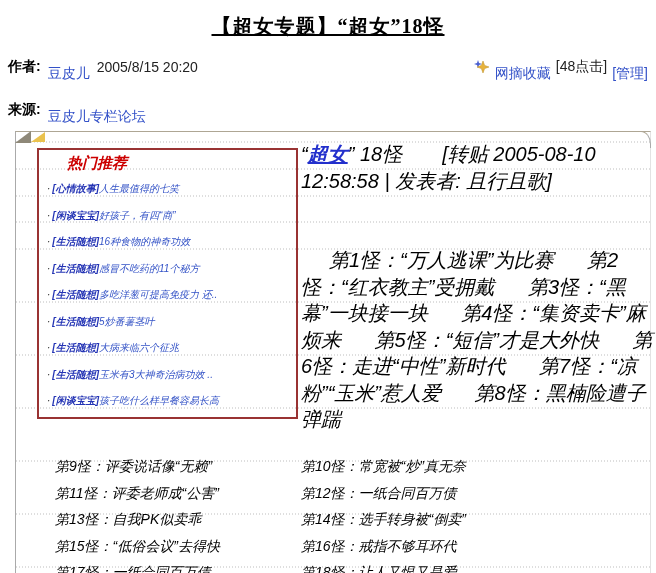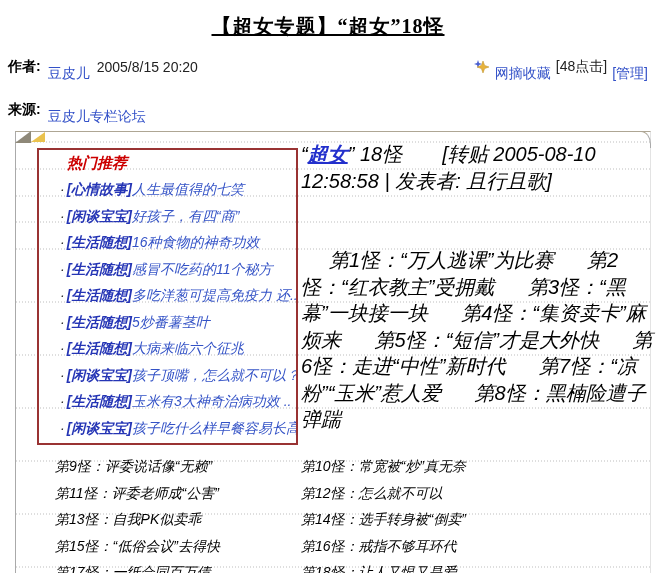"· [心情故事]人生最值得的七笑" .s-item { font-size: 14px -> 10px; padding-left: 21px -> 8px }
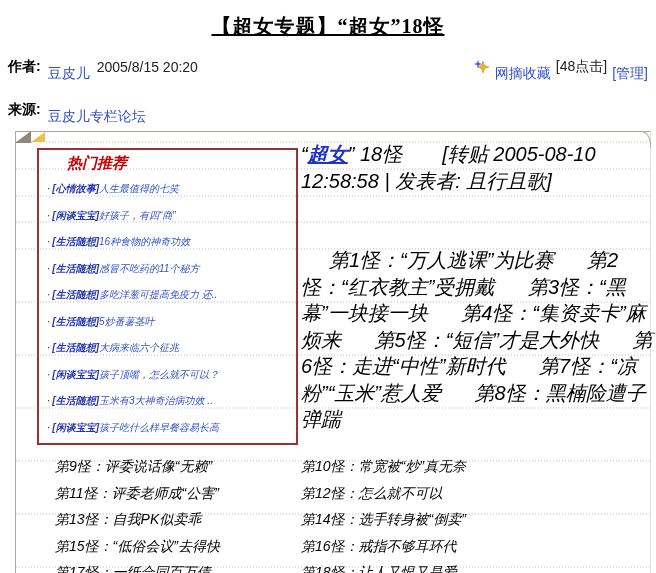"· [闲谈宝宝]孩子顶嘴，怎么就不可以？" div.s-item { html: <div> <span>·</span><span>[闲谈宝宝]</span><span>孩子顶嘴，怎么就不可以？</span> </div> -> none }
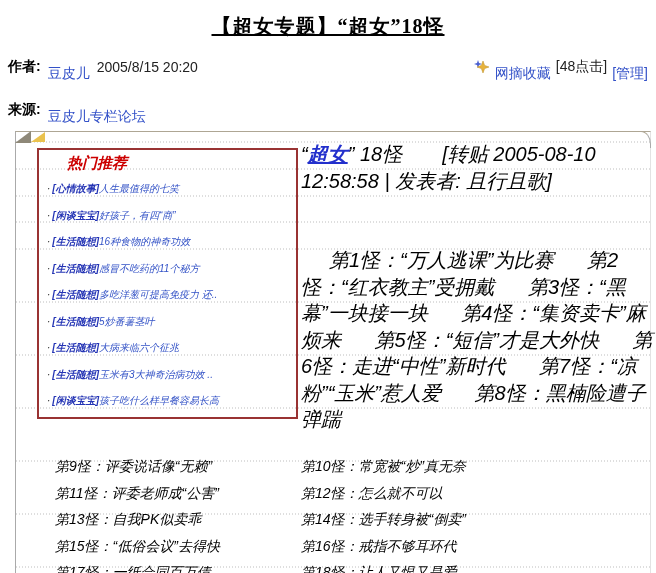"第12怪：怎么就不可以" div.br { text: 怎么就不可以 -> 一纸合同百万债 }
